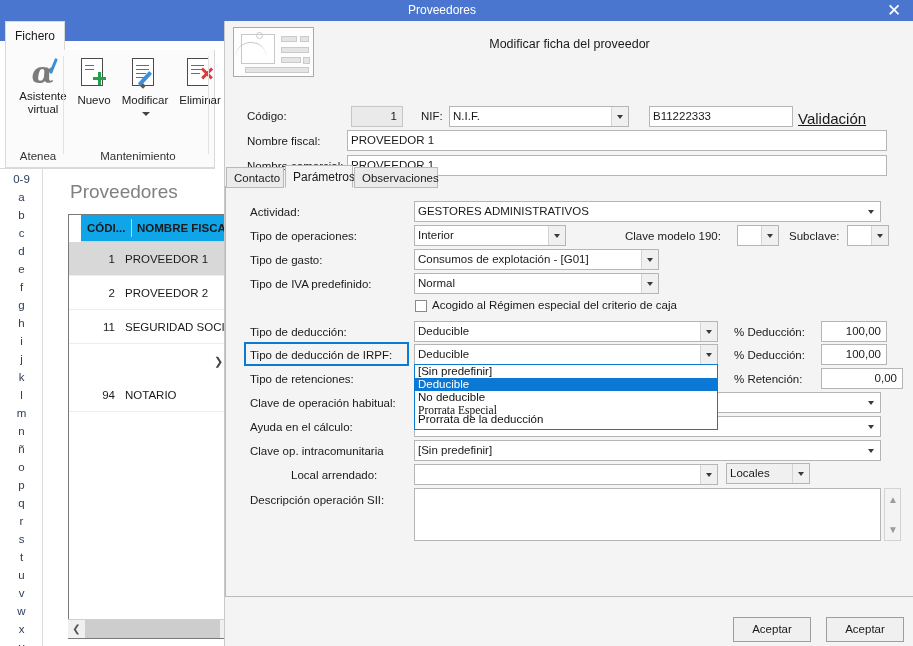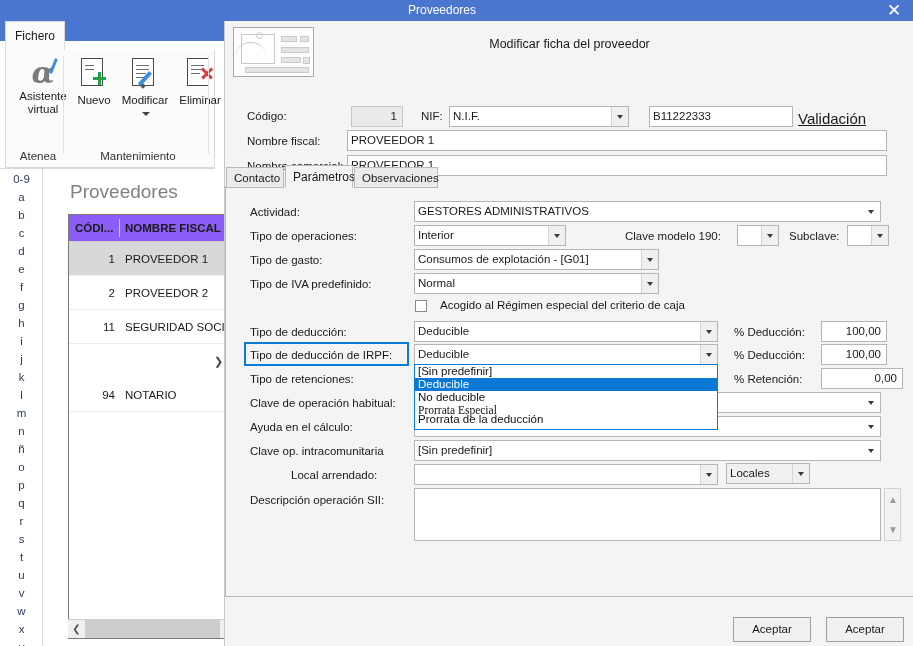"CÓDI..." #grid-head { background: #8b5cf6 -> #0ea5e9; left: 0 -> 12px }
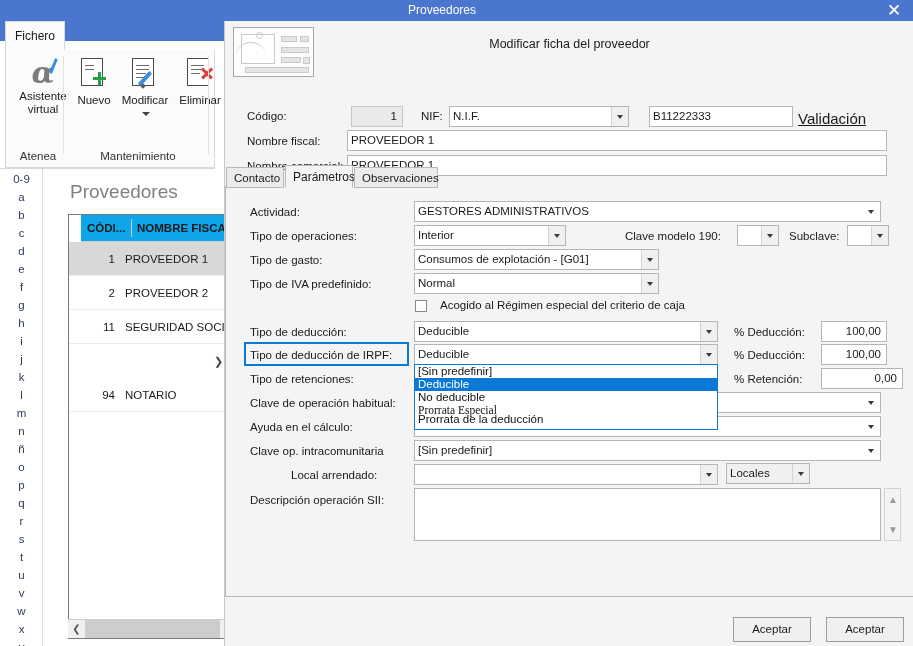"Acogido al Régimen especial del" div.lbl { margin-left: 8px -> none }
